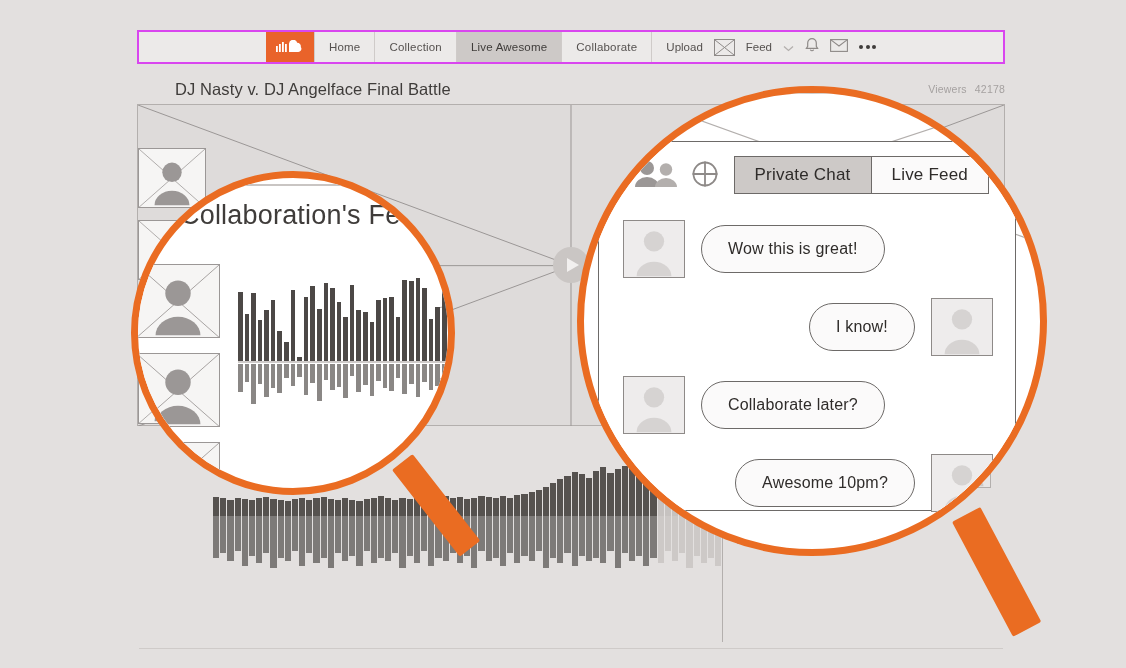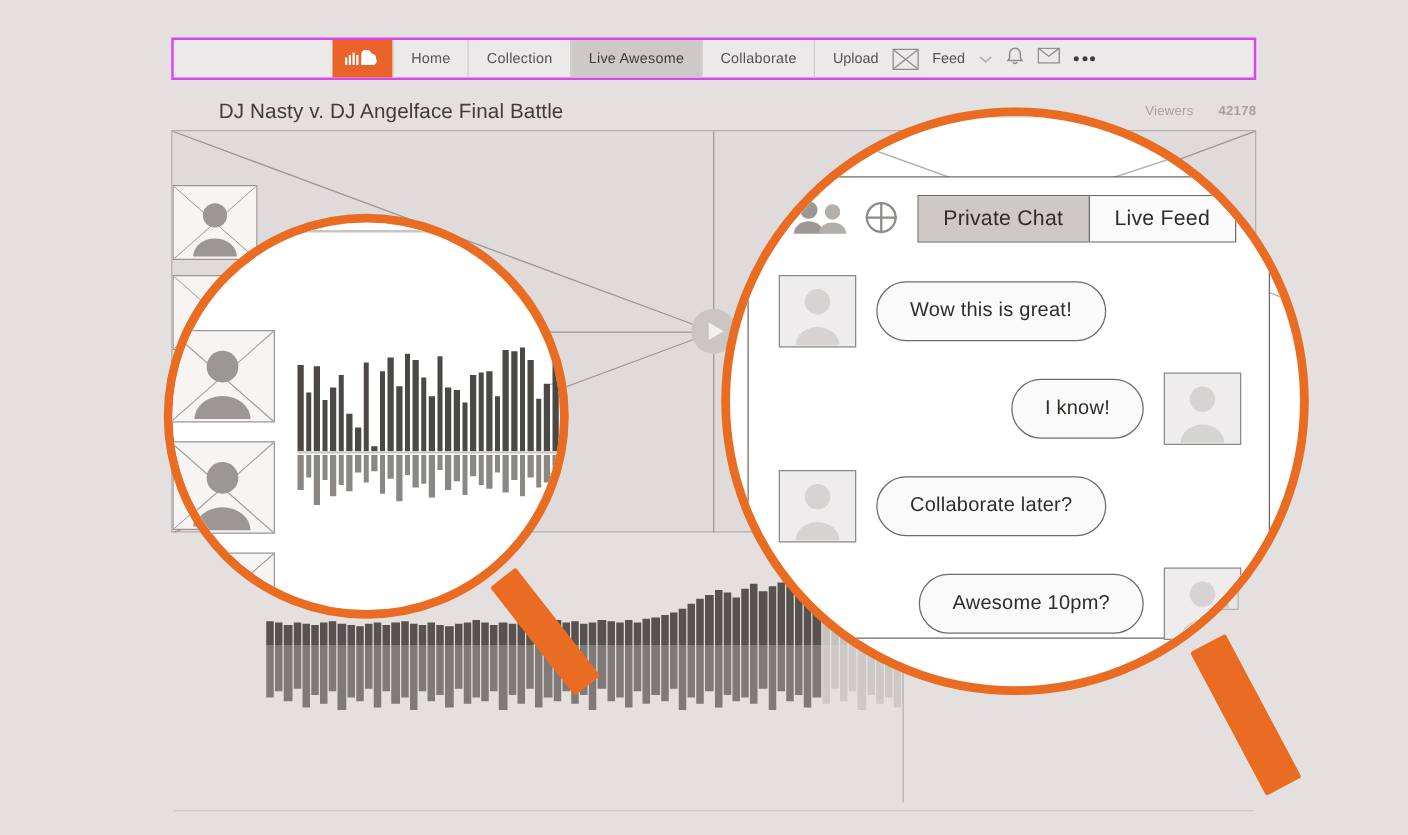"42178" .viewers b { font-weight: bold -> normal; margin-left: 20px -> 8px }
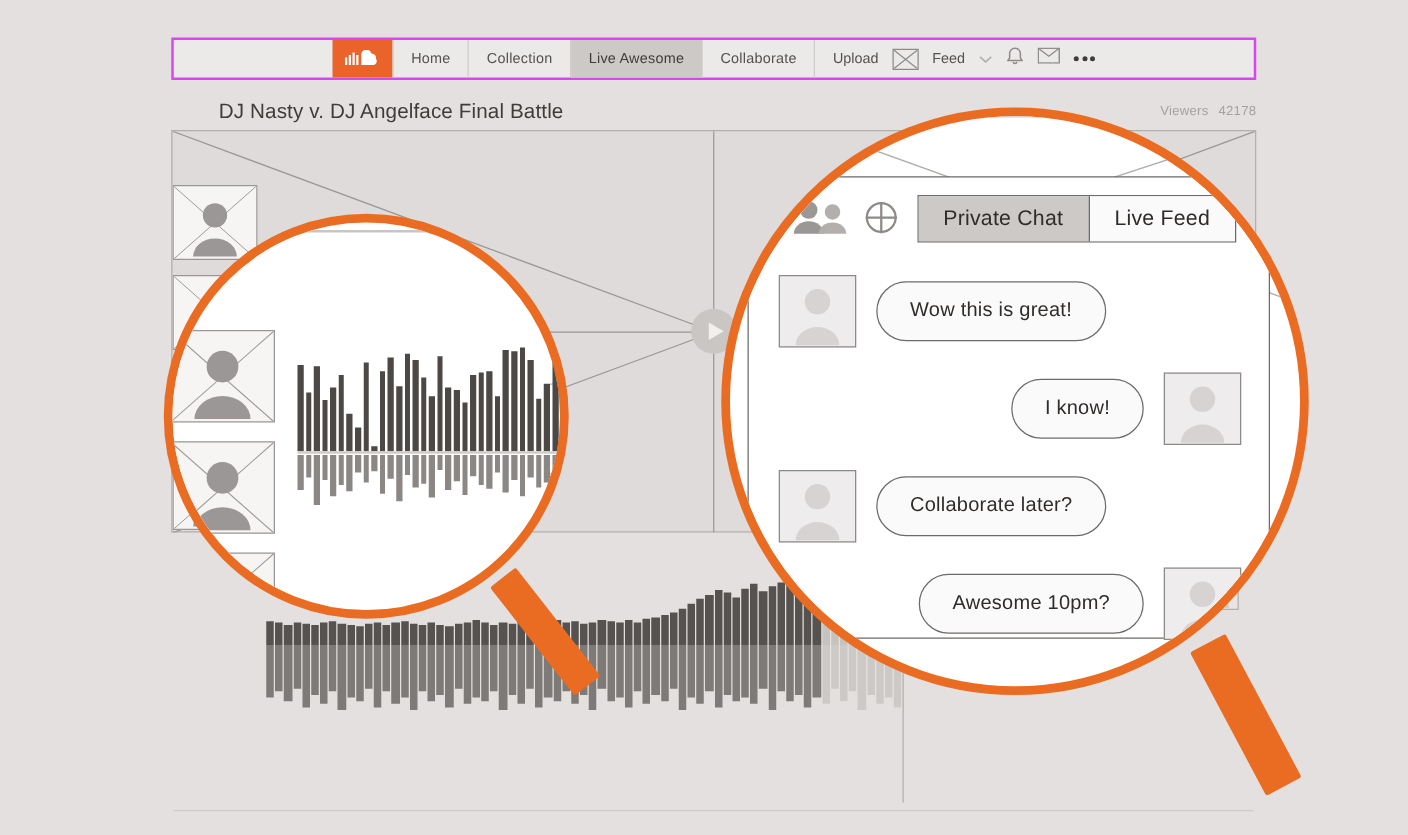"Collaboration's Feed" div.L-title { html: none -> <div>Collaboration's Feed</div> }
